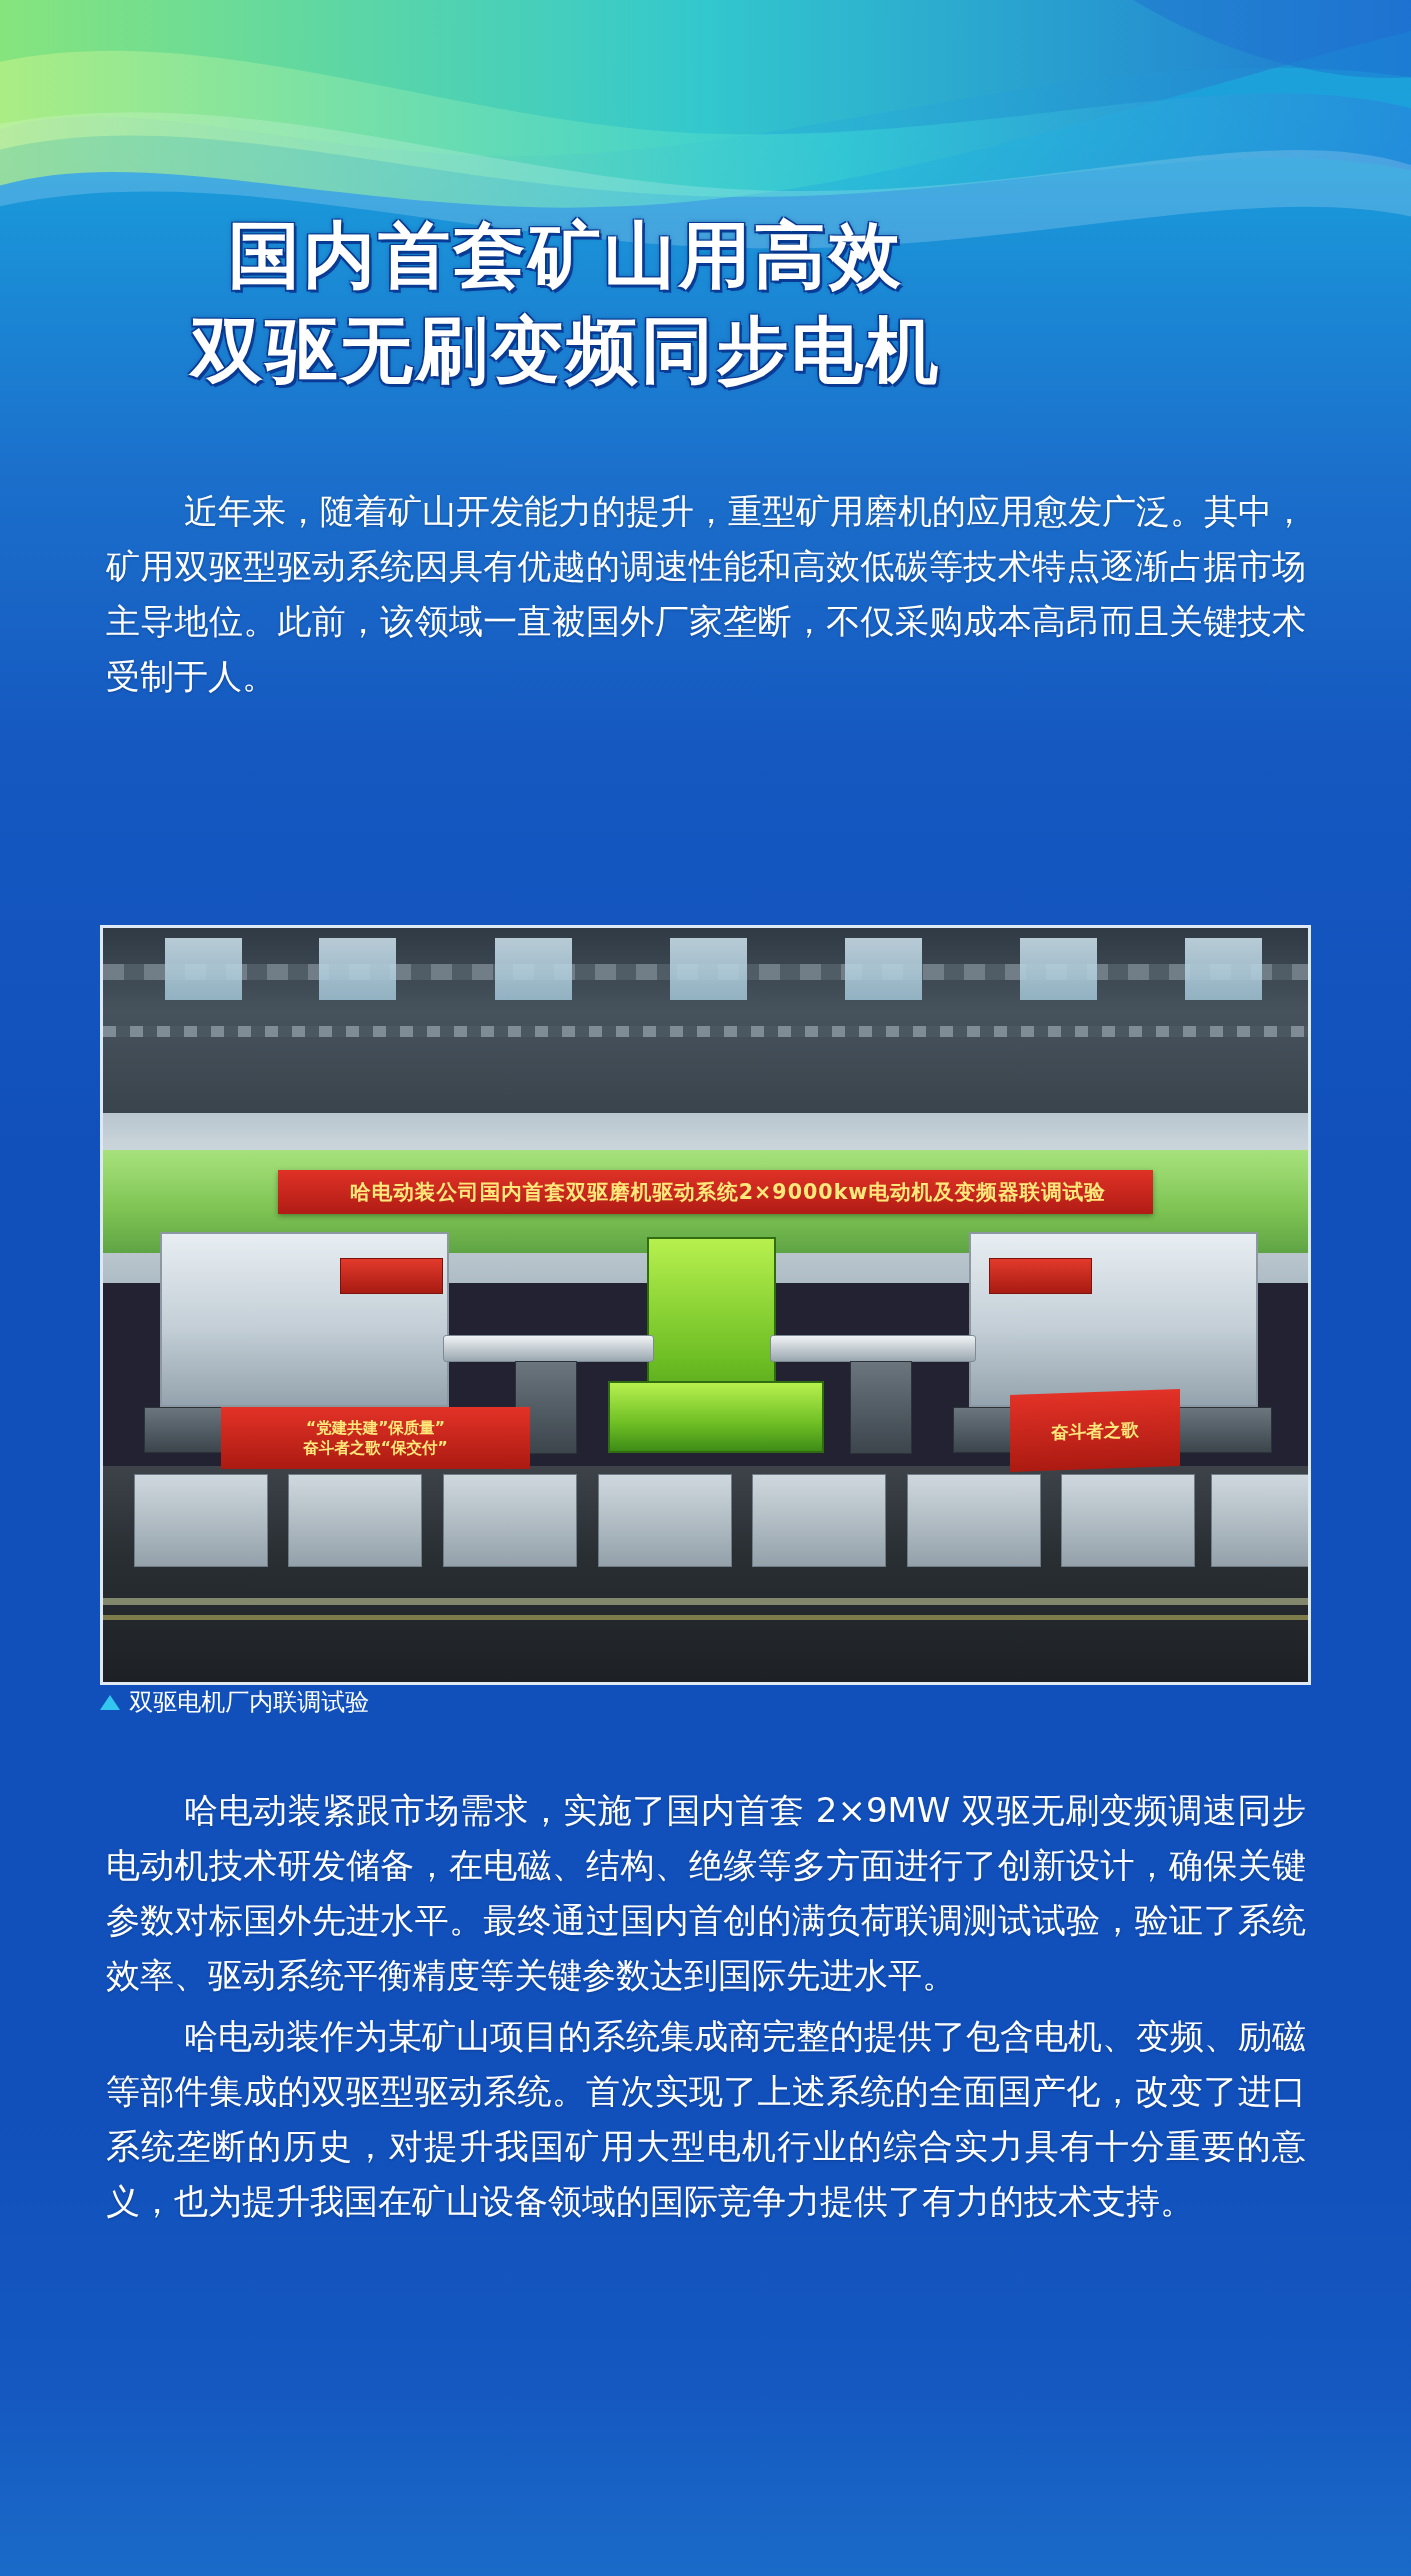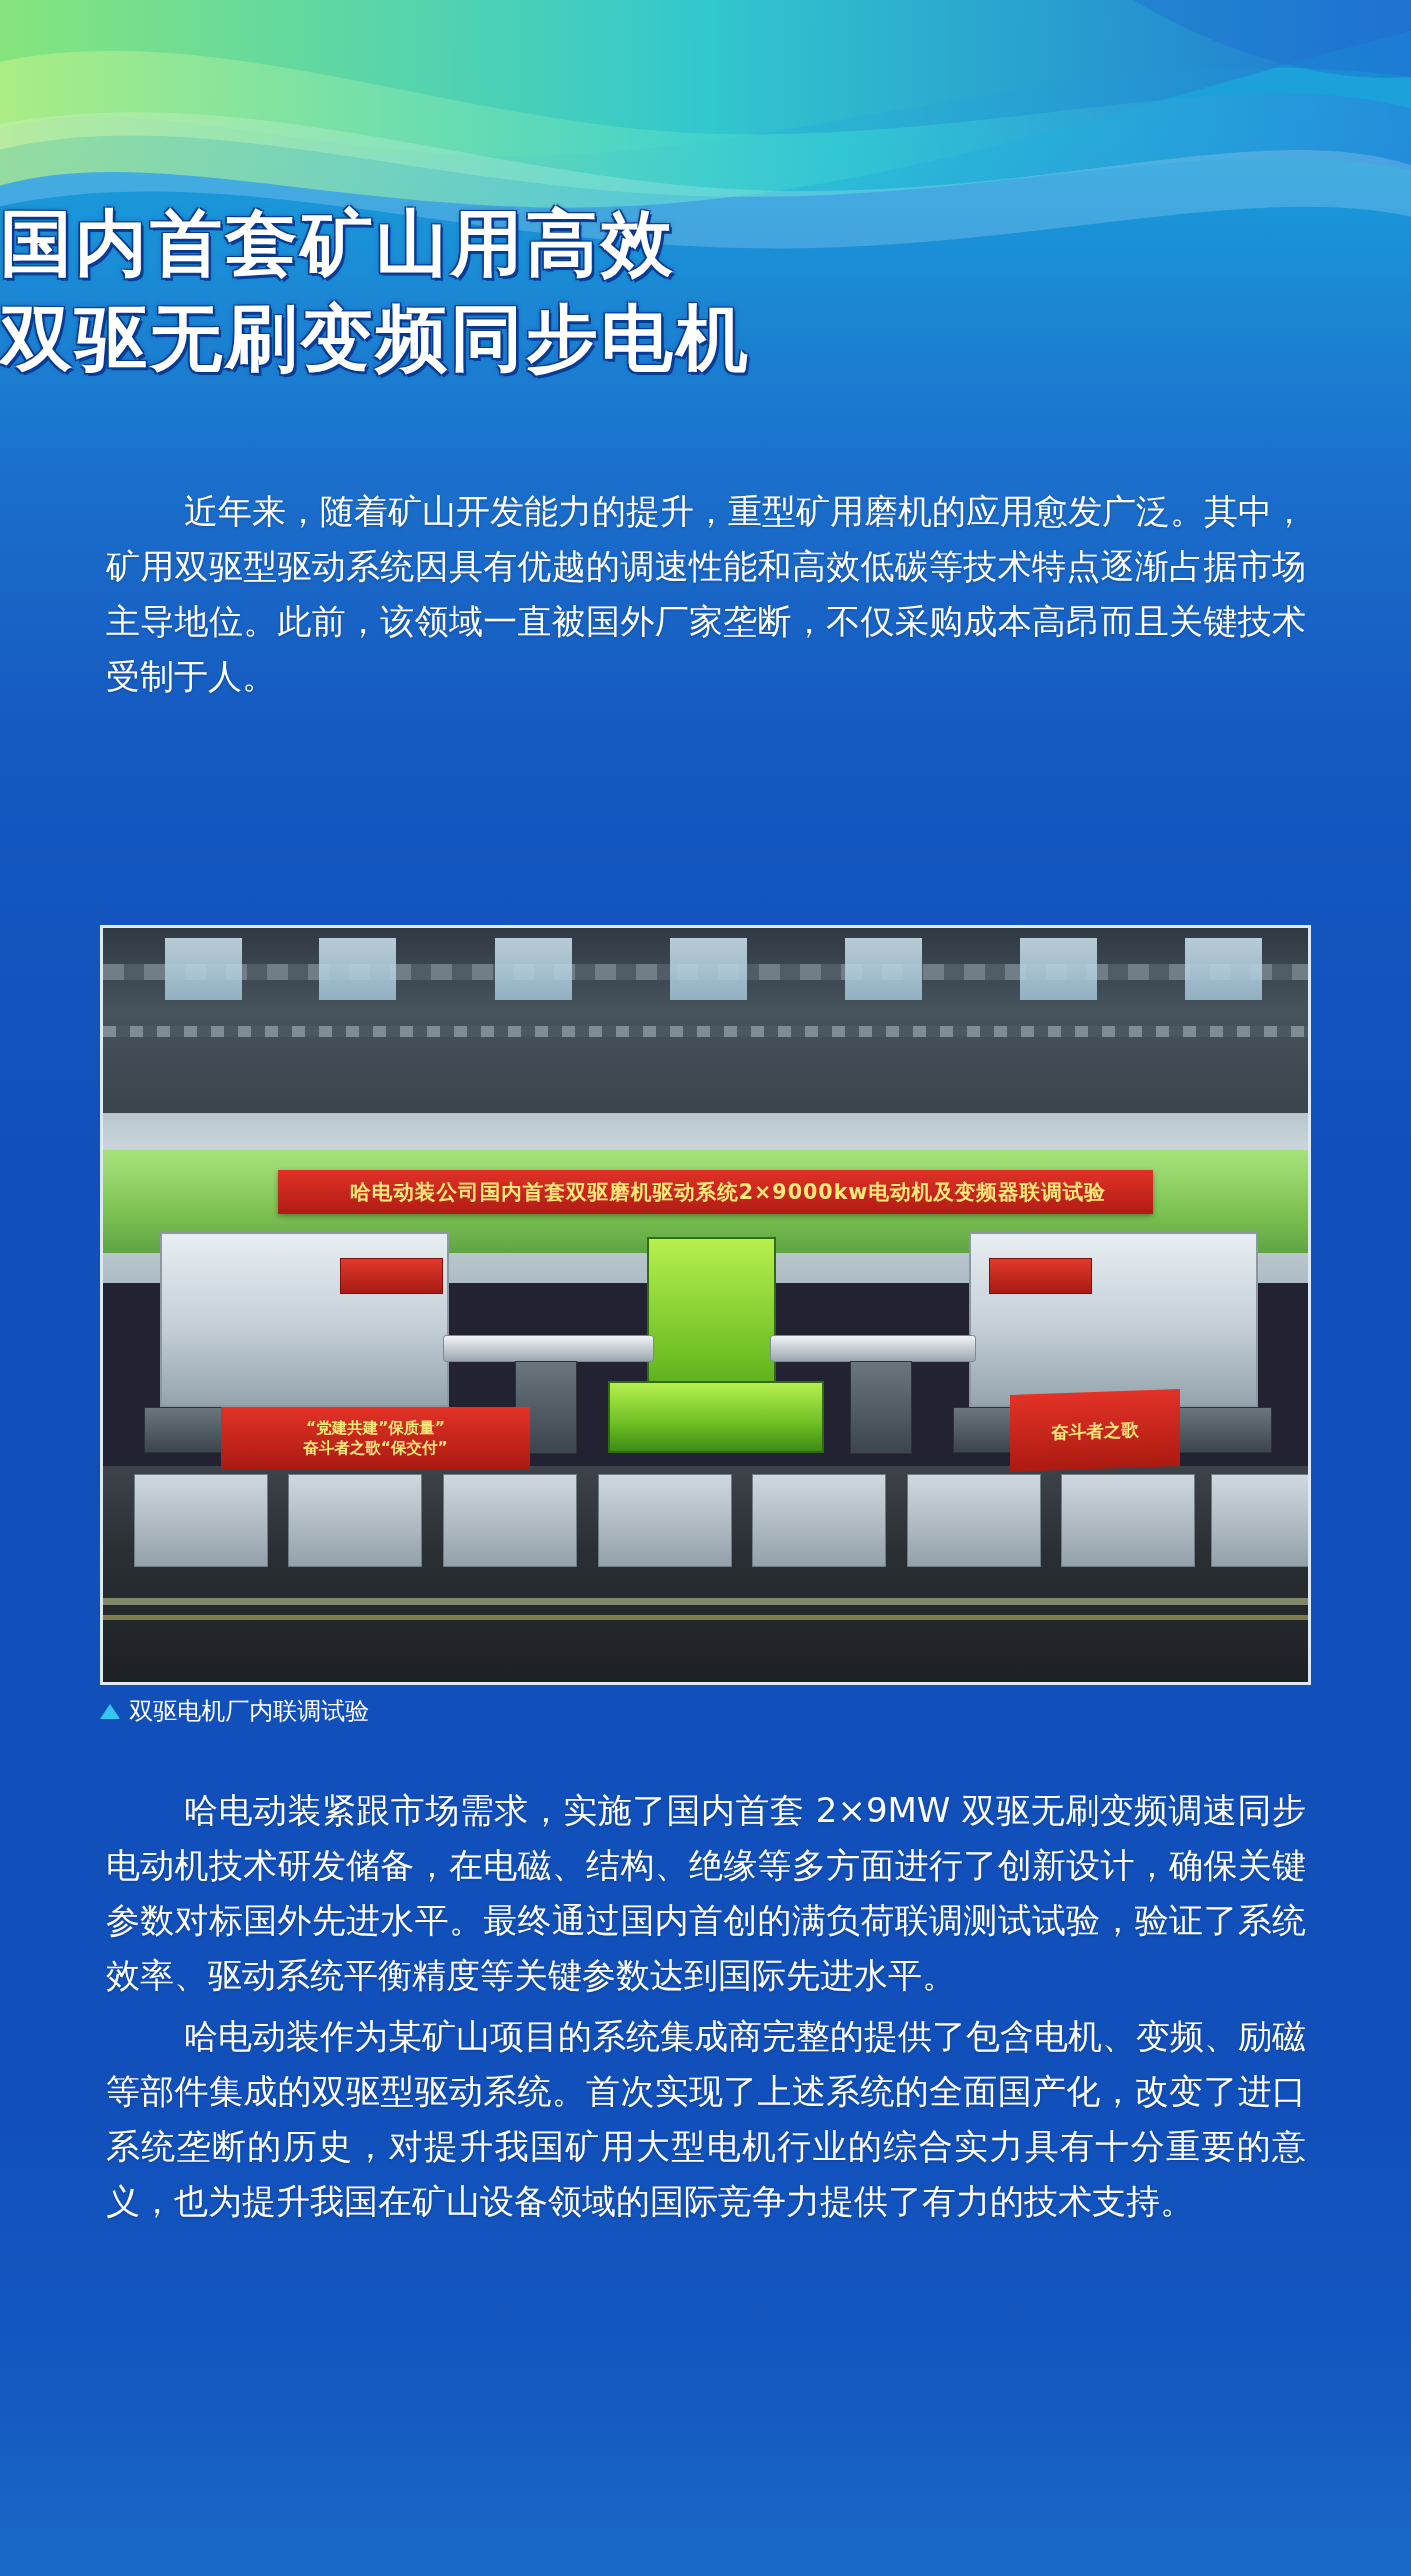"国内首套矿山用高效" .title-block { text-align: left -> center; top: 196px -> 208px }
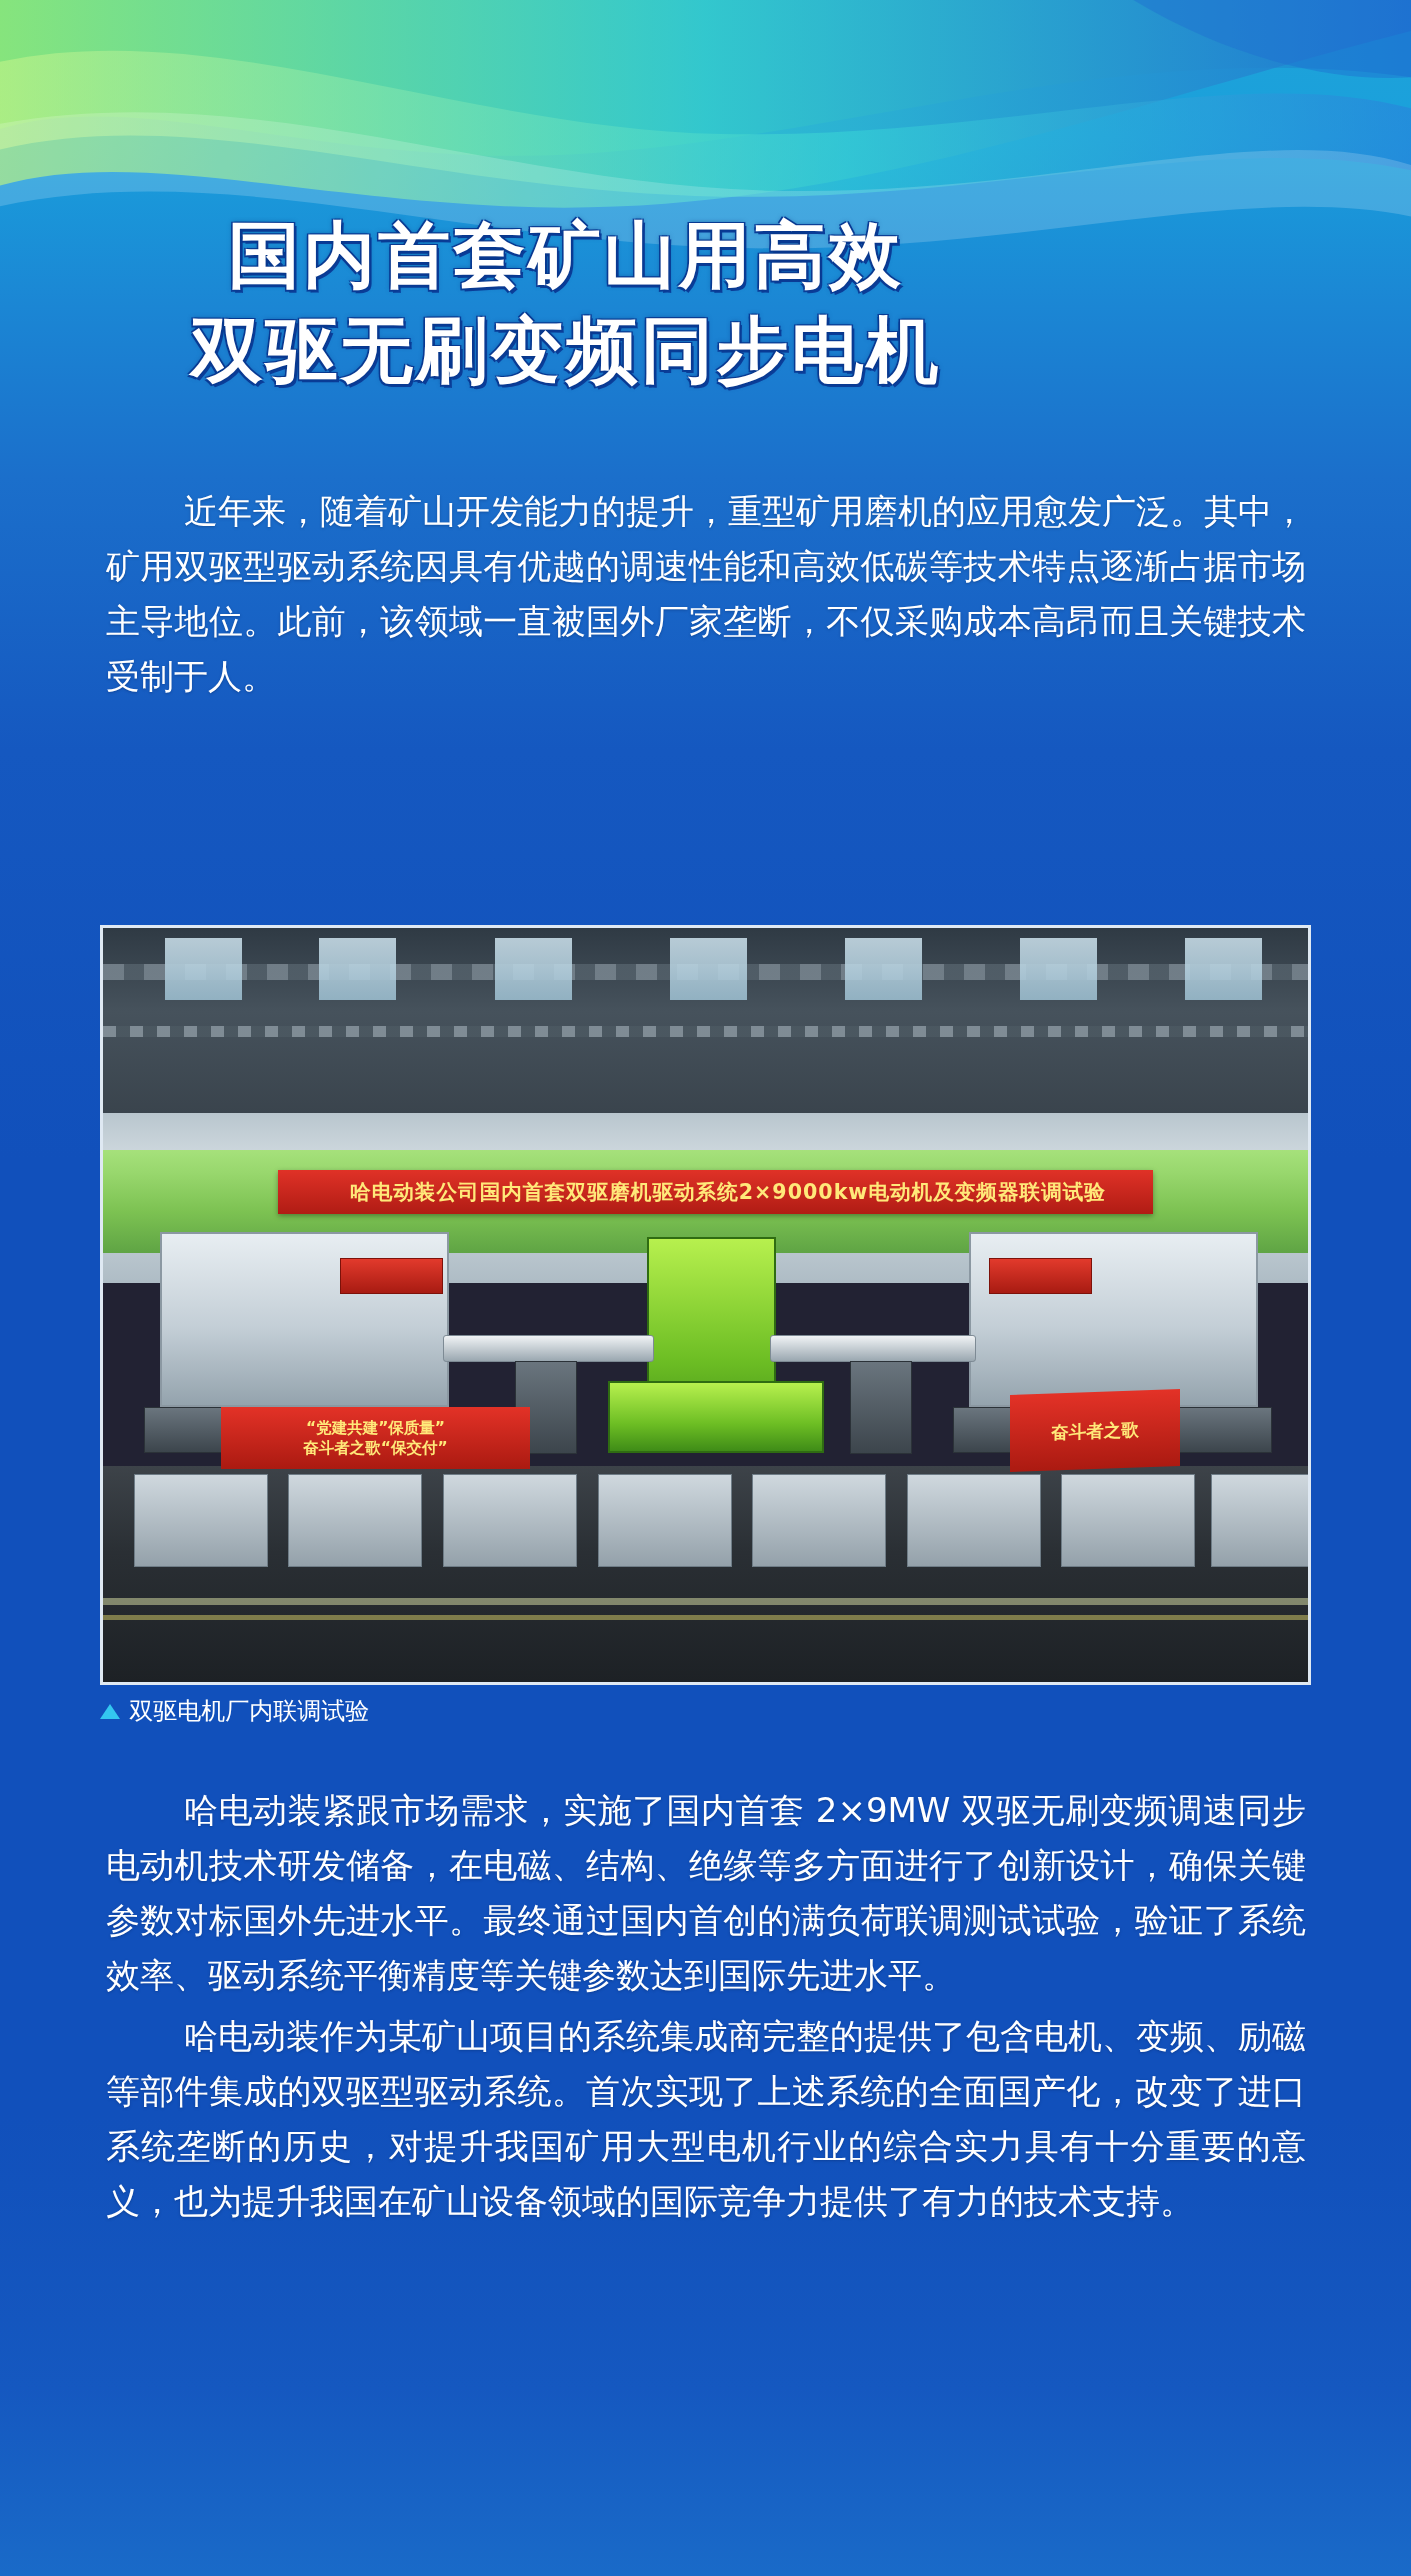"双驱电机厂内联调试验" .caption { margin-top: 10px -> 1px }
